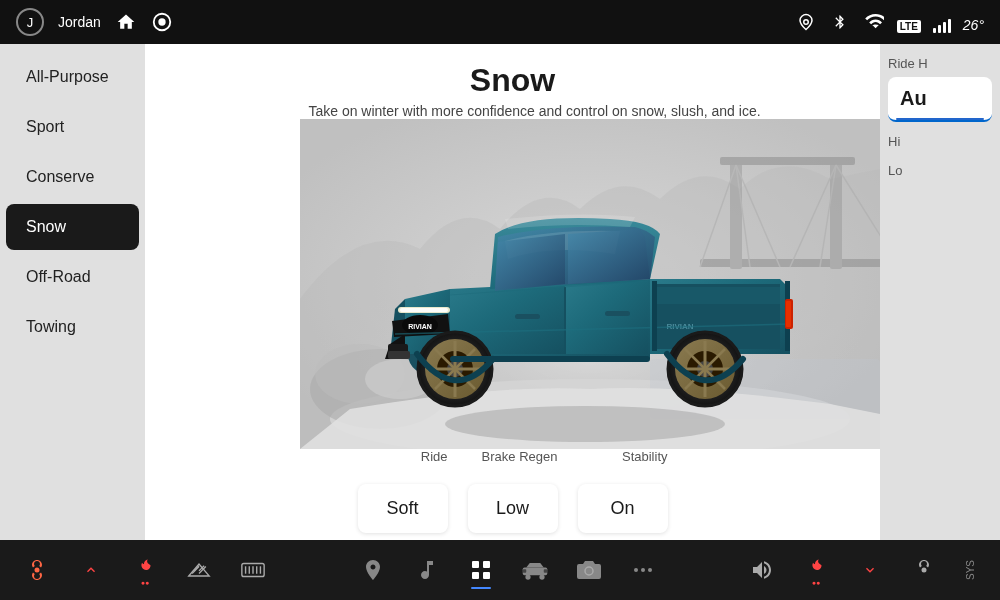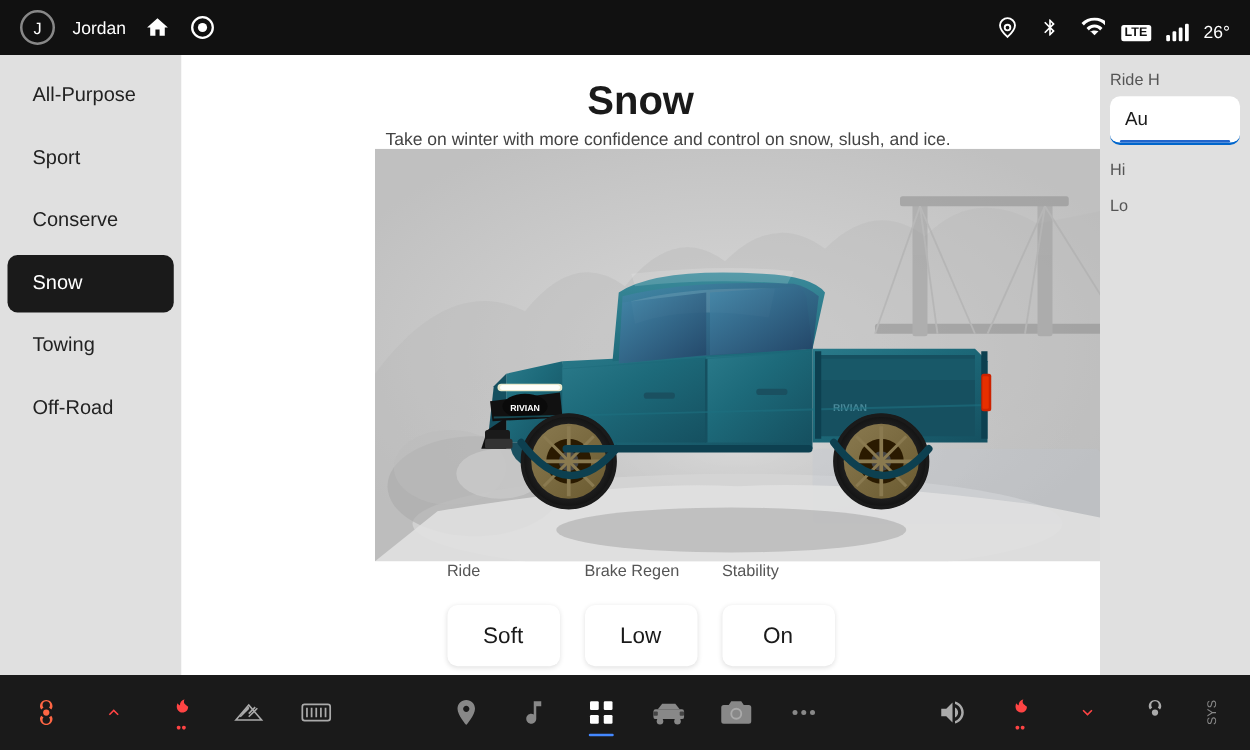"26°" .temp-text { font-style: none -> italic }
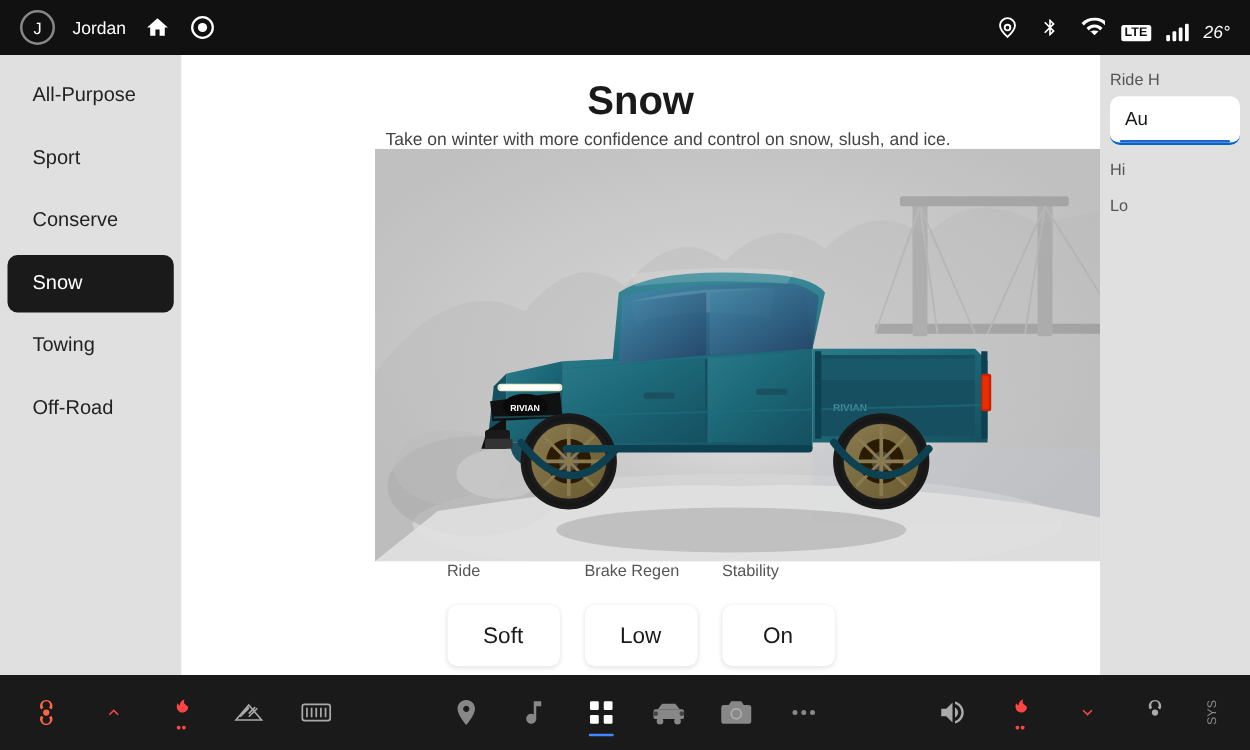"Au" .right-panel-option-text { font-size: 15px -> 20px; font-weight: 400 -> 700 }
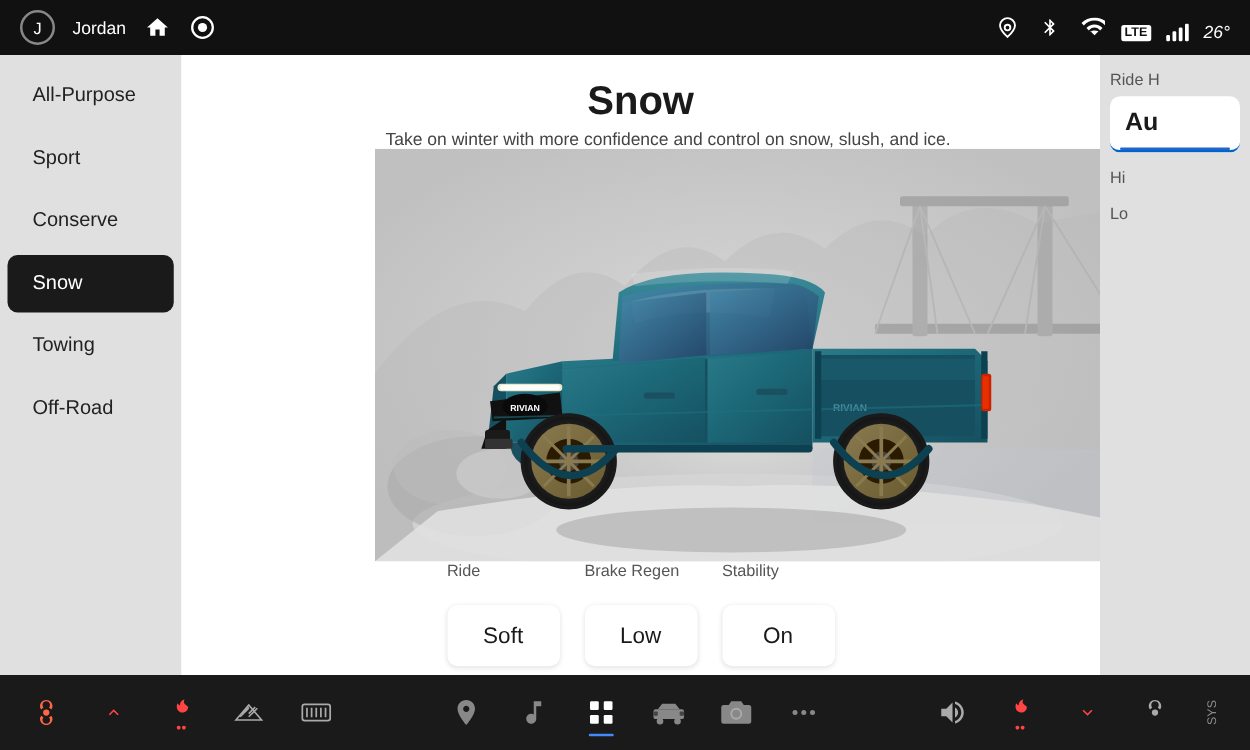"Towing" div.sidebar-item { order: before "Off-Road" -> after "Off-Road" }
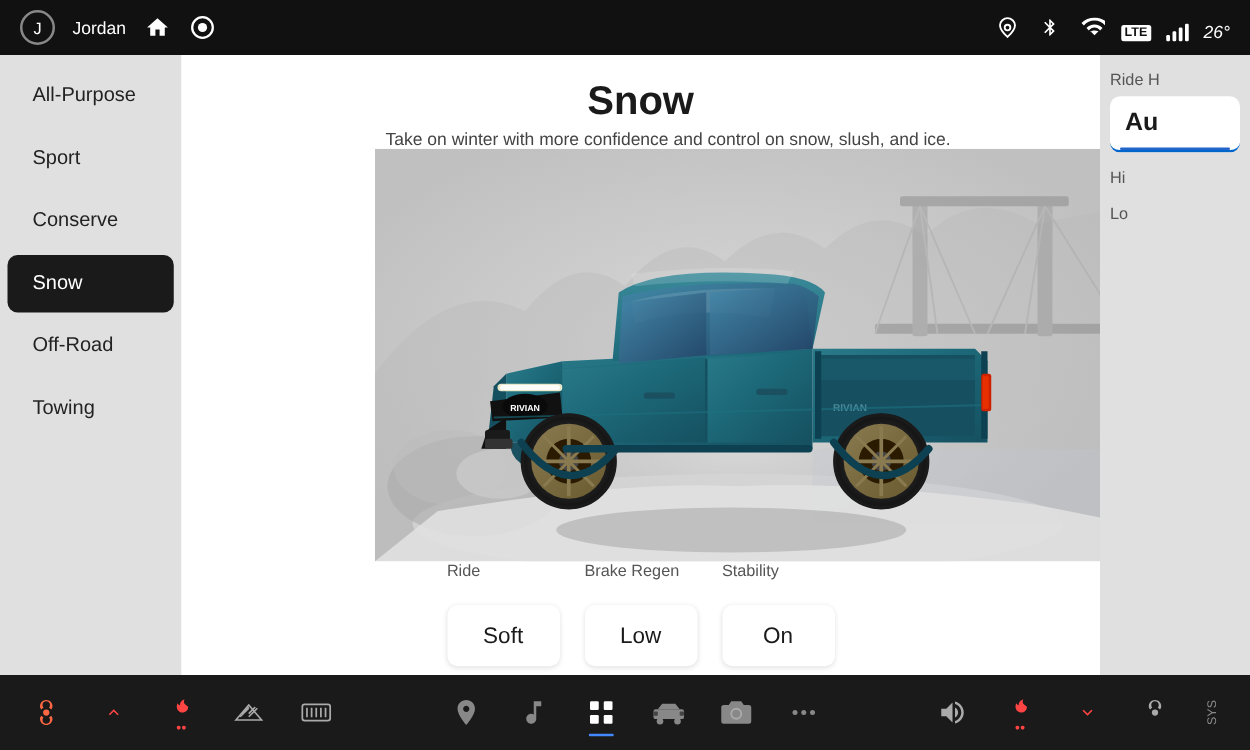"Ride" .control-group { align-items: flex-start -> flex-end }
